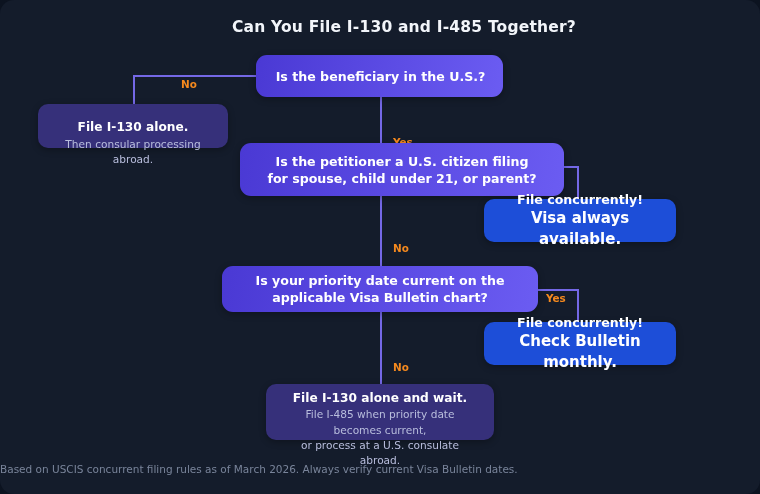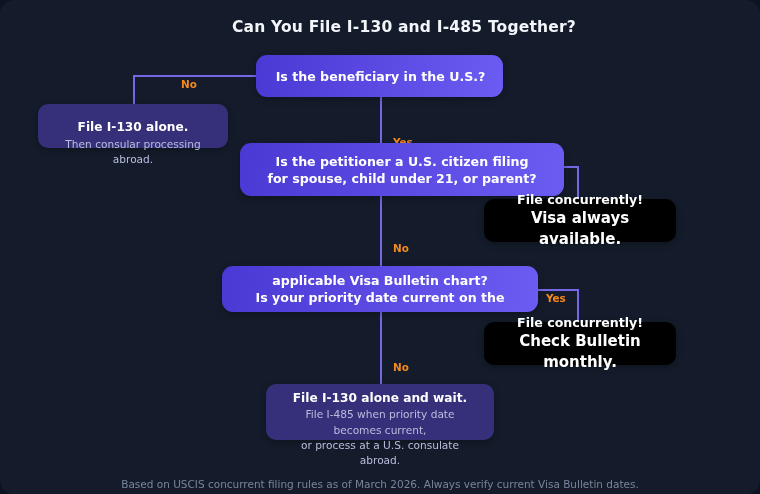"File concurrently!" .node-action { background: #000000 -> #1d4ed8 }
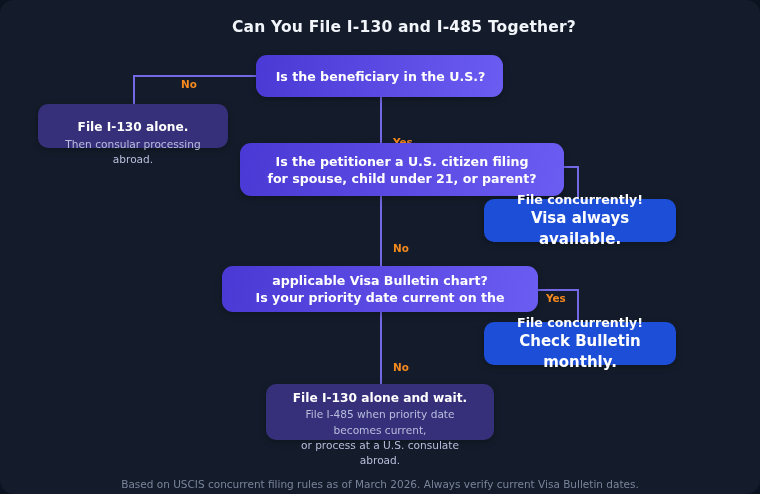"applicable Visa Bulletin chart?" span { order: before "Is your priority date current" -> after "Is your priority date current" }
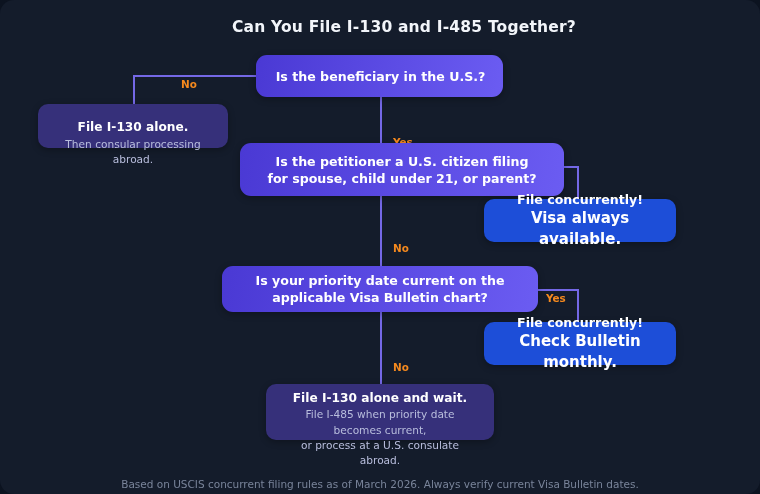"Based on USCIS concurrent filing" .footer { margin-top: 15px -> none; text-align: center -> left }
